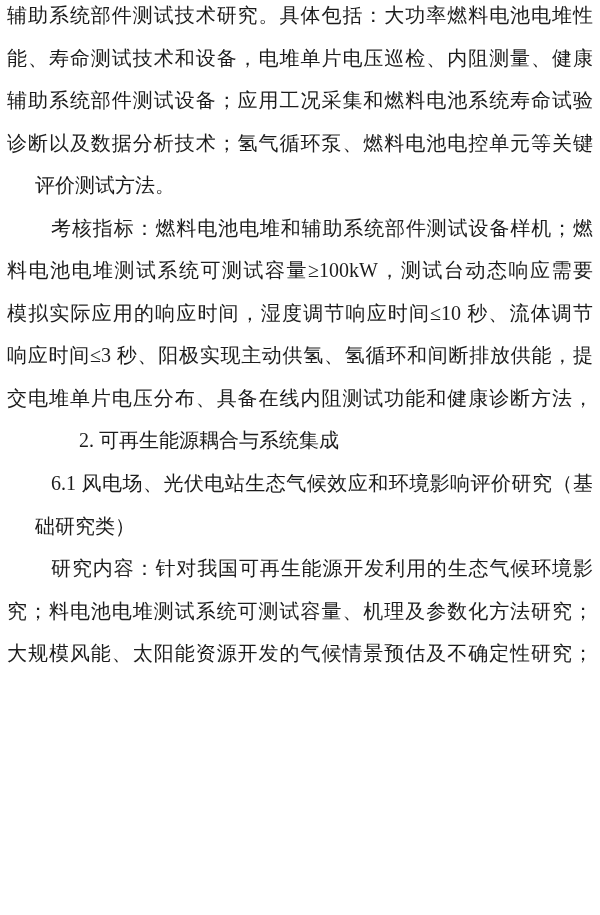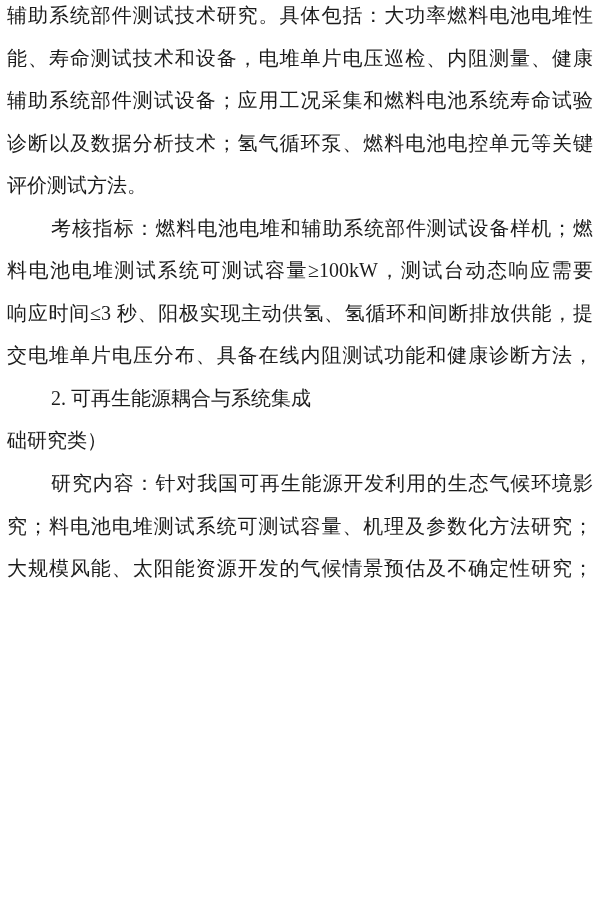"评价测试方法。" .line.noj { margin-left: none -> 28px }
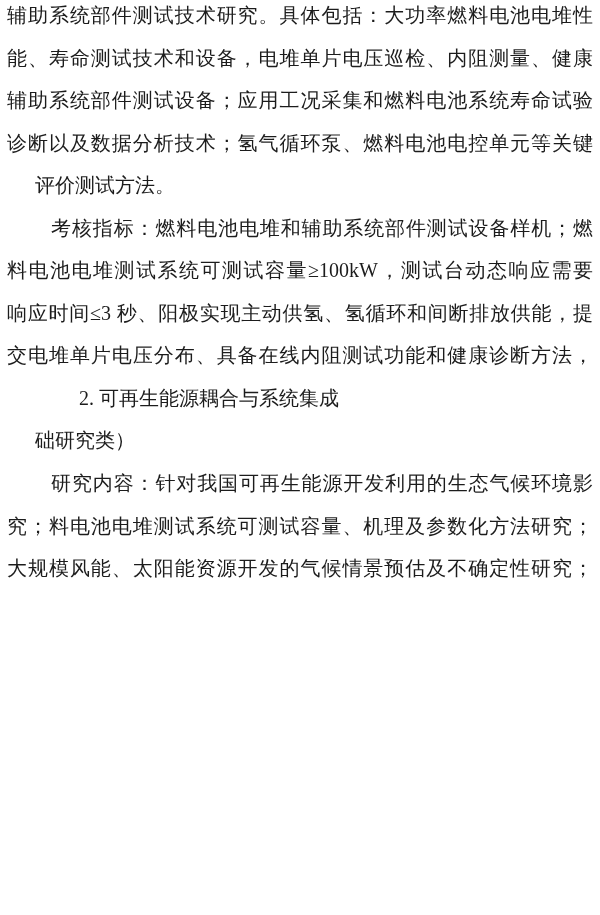"模拟实际应用的响应时间，湿度调节响应时间≤10 秒、流体调节" div.line { html: none -> <div>模拟实际应用的响应时间，湿度调节响应时间≤10 秒、流体调节</div> }
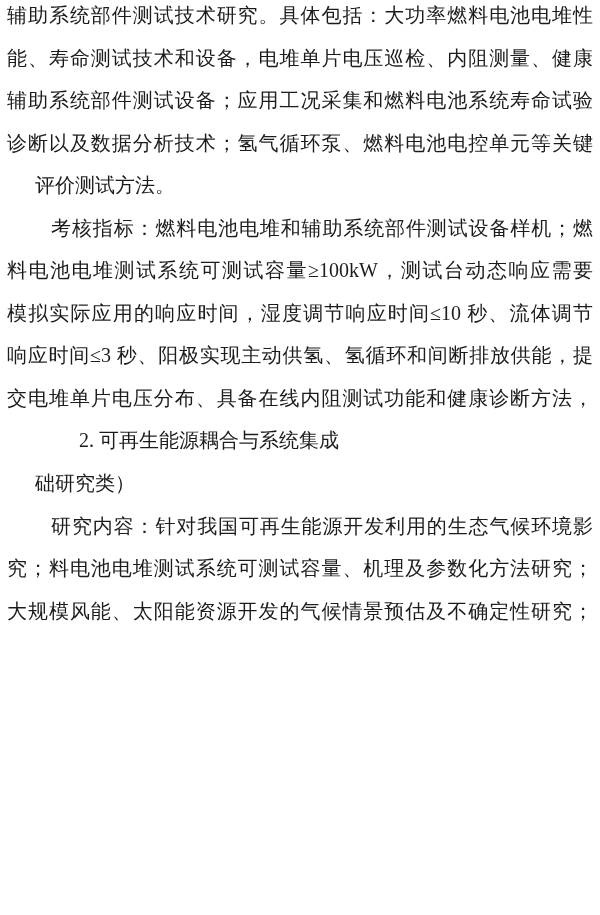"6.1 风电场、光伏电站生态气候效应和环境影响评价研究（基" div.line { html: none -> <div>6.1 风电场、光伏电站生态气候效应和环境影响评价研究（基</div> }
